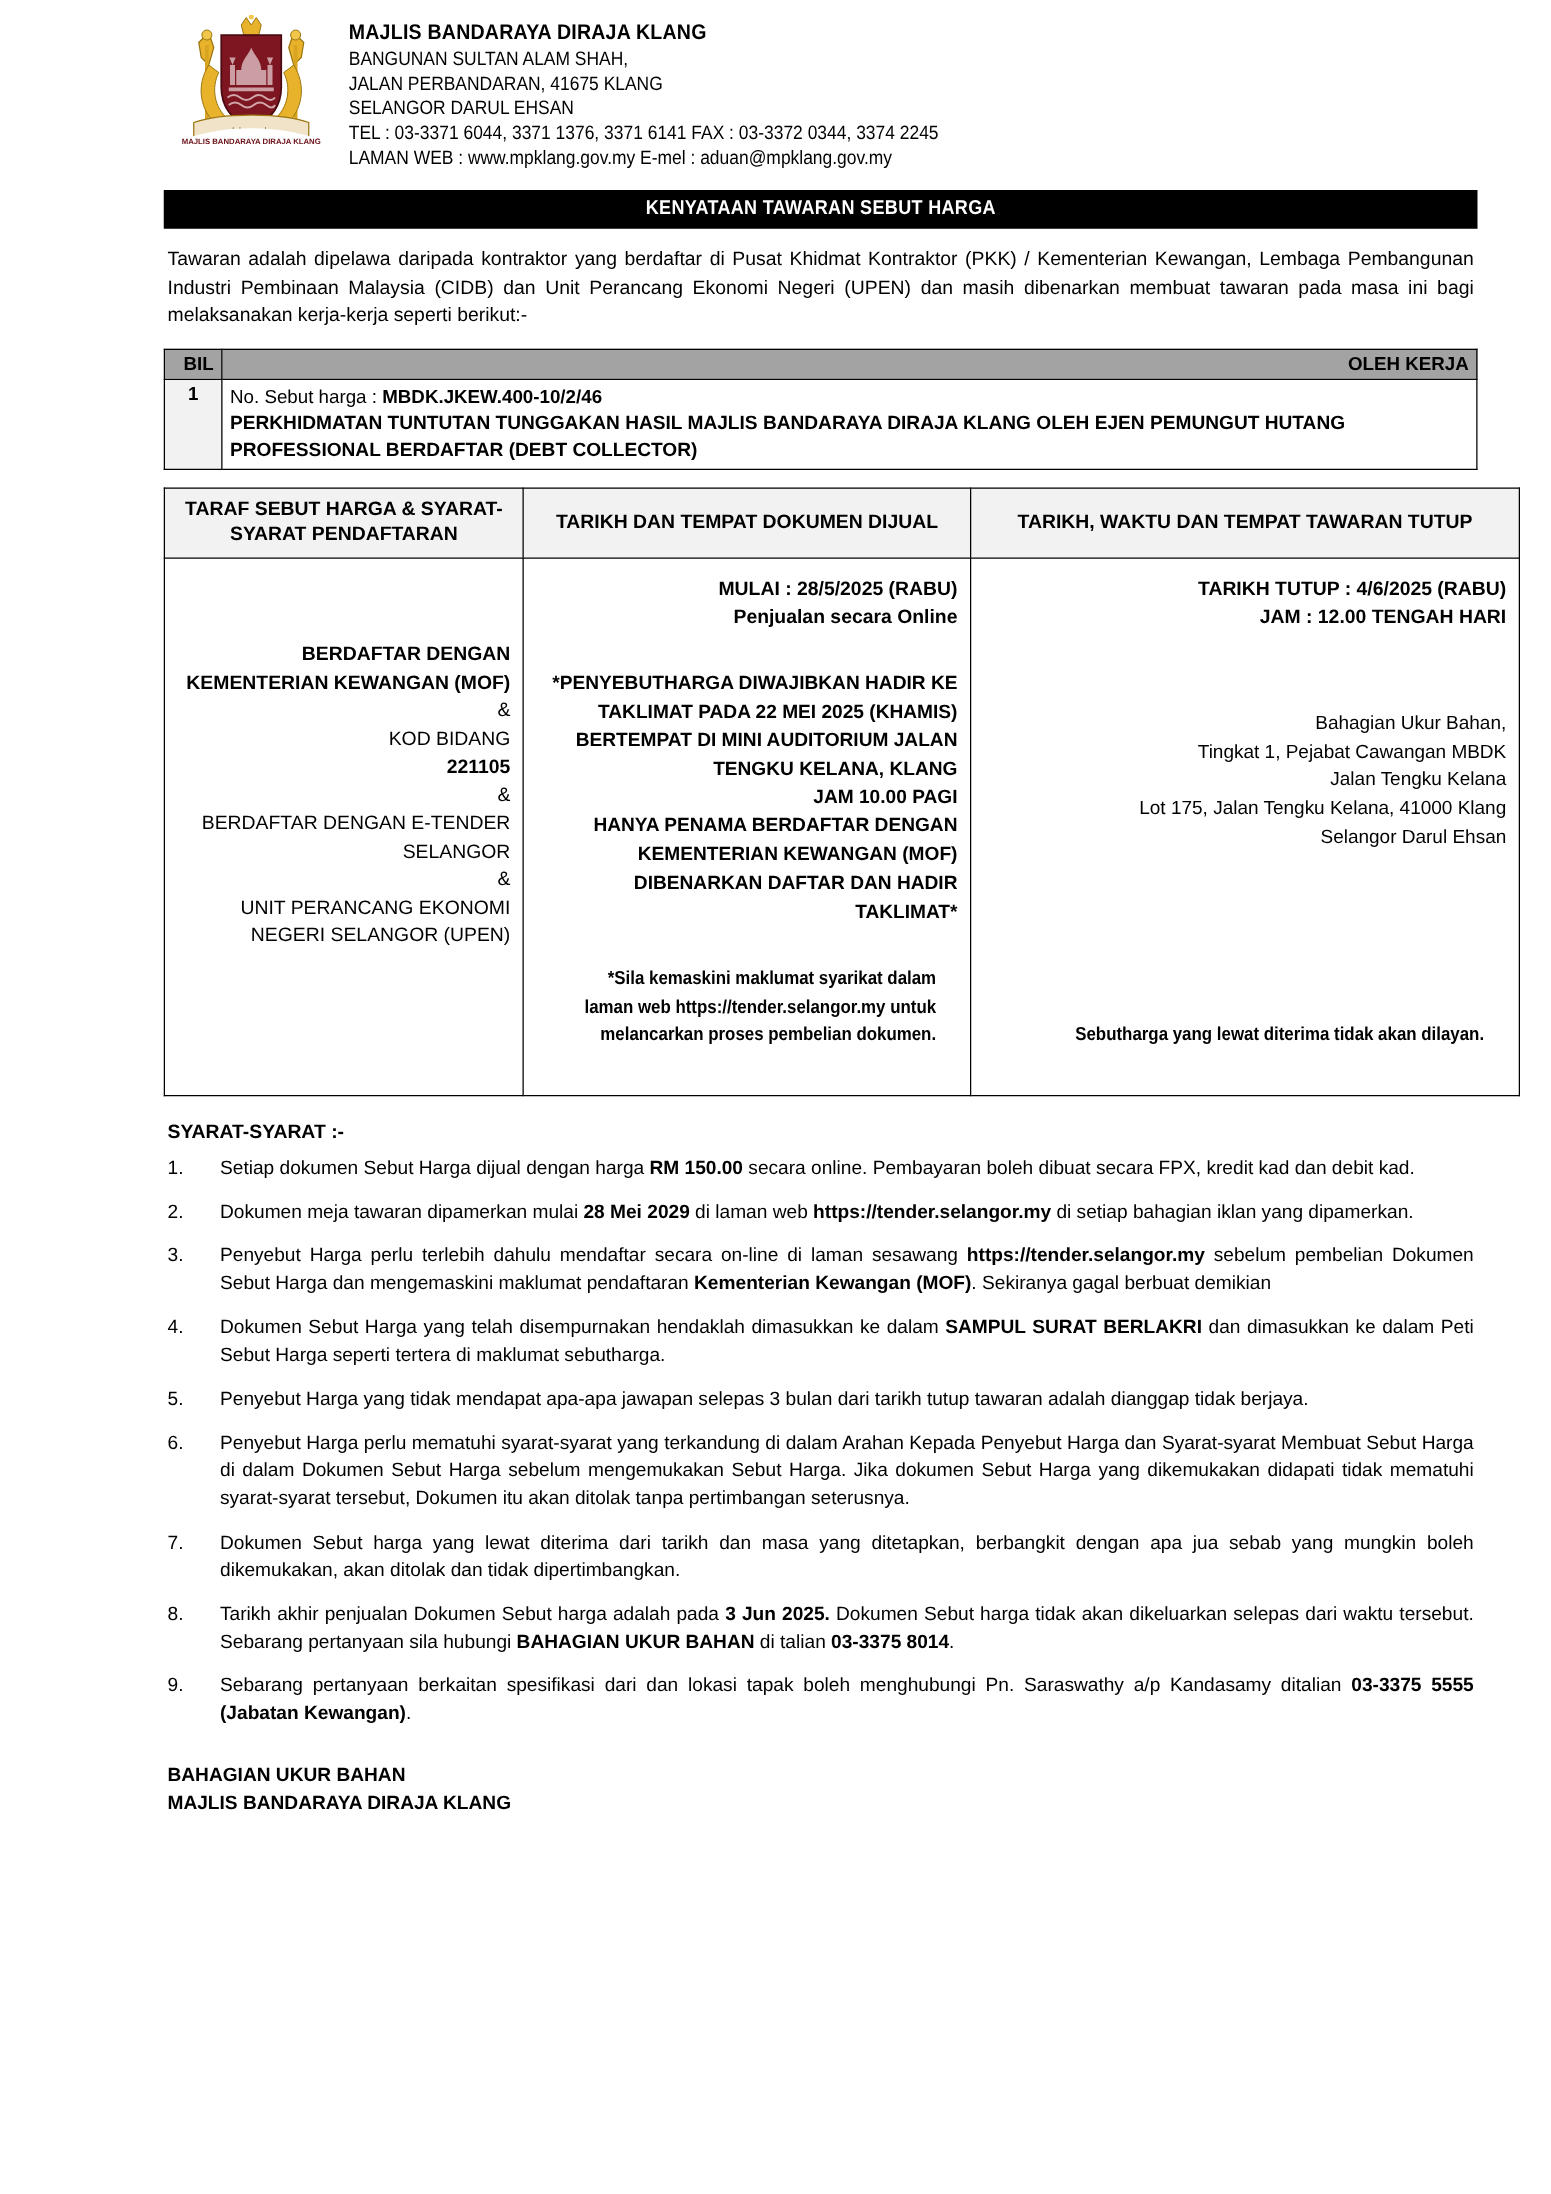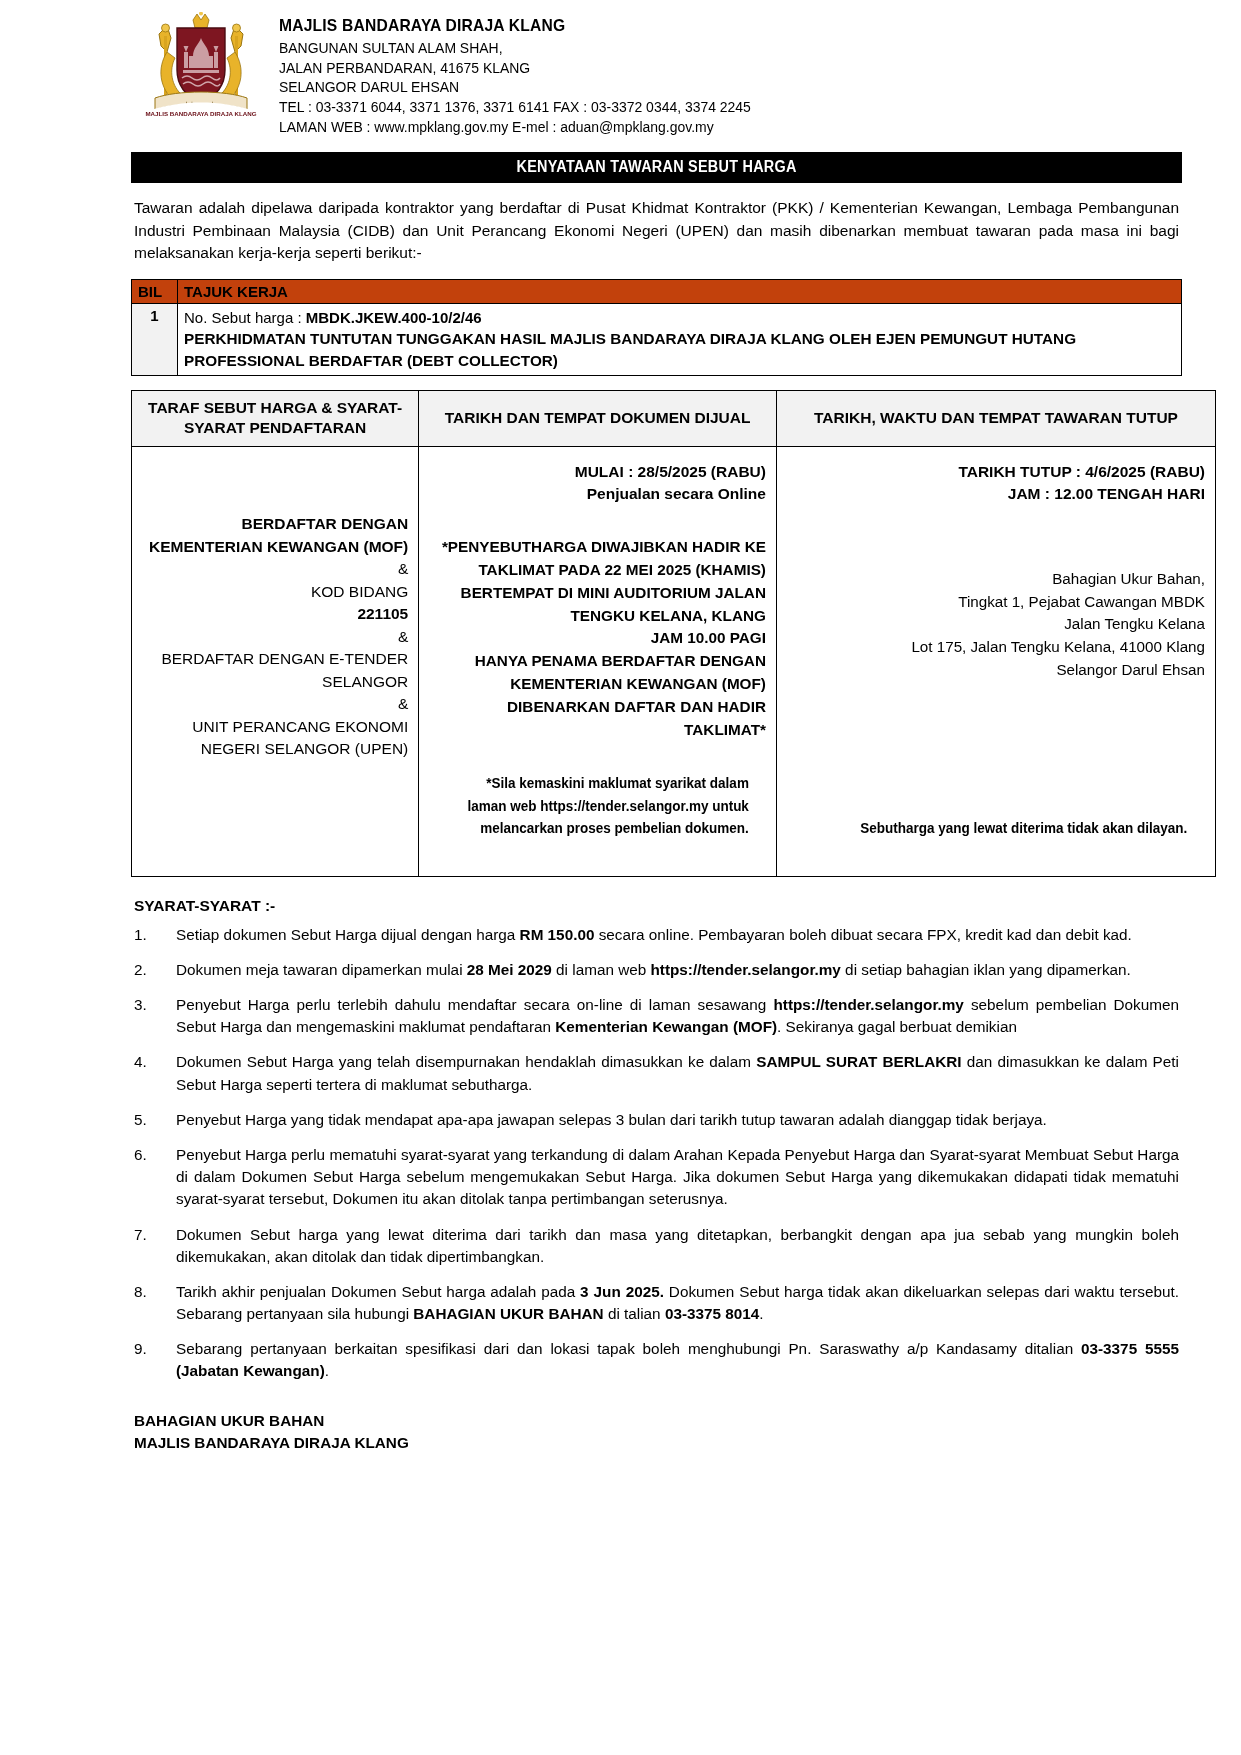"BIL" th.hd { background: #c2410c -> #a3a3a3; text-align: left -> right }
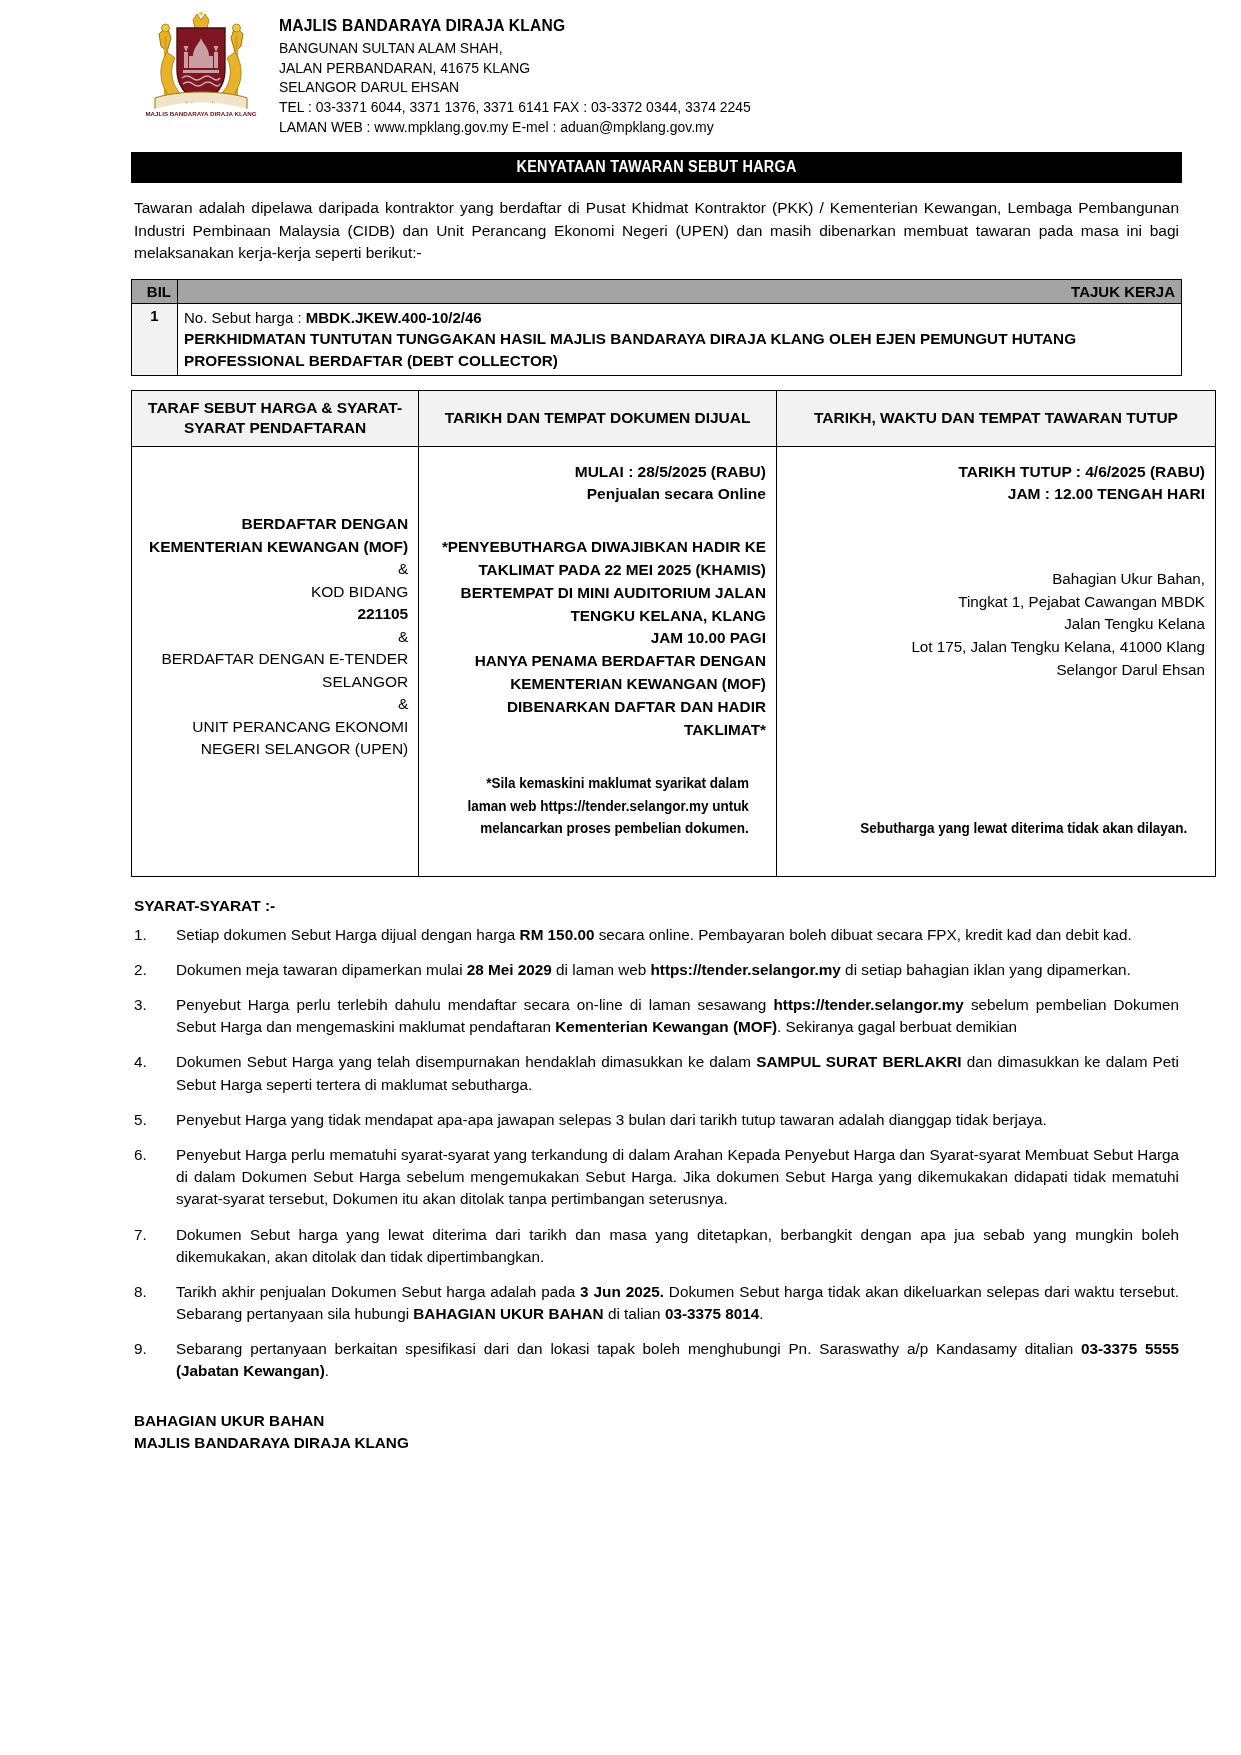"TAJUK KERJA" th.hd { text: TAJUK -> OLEH }
